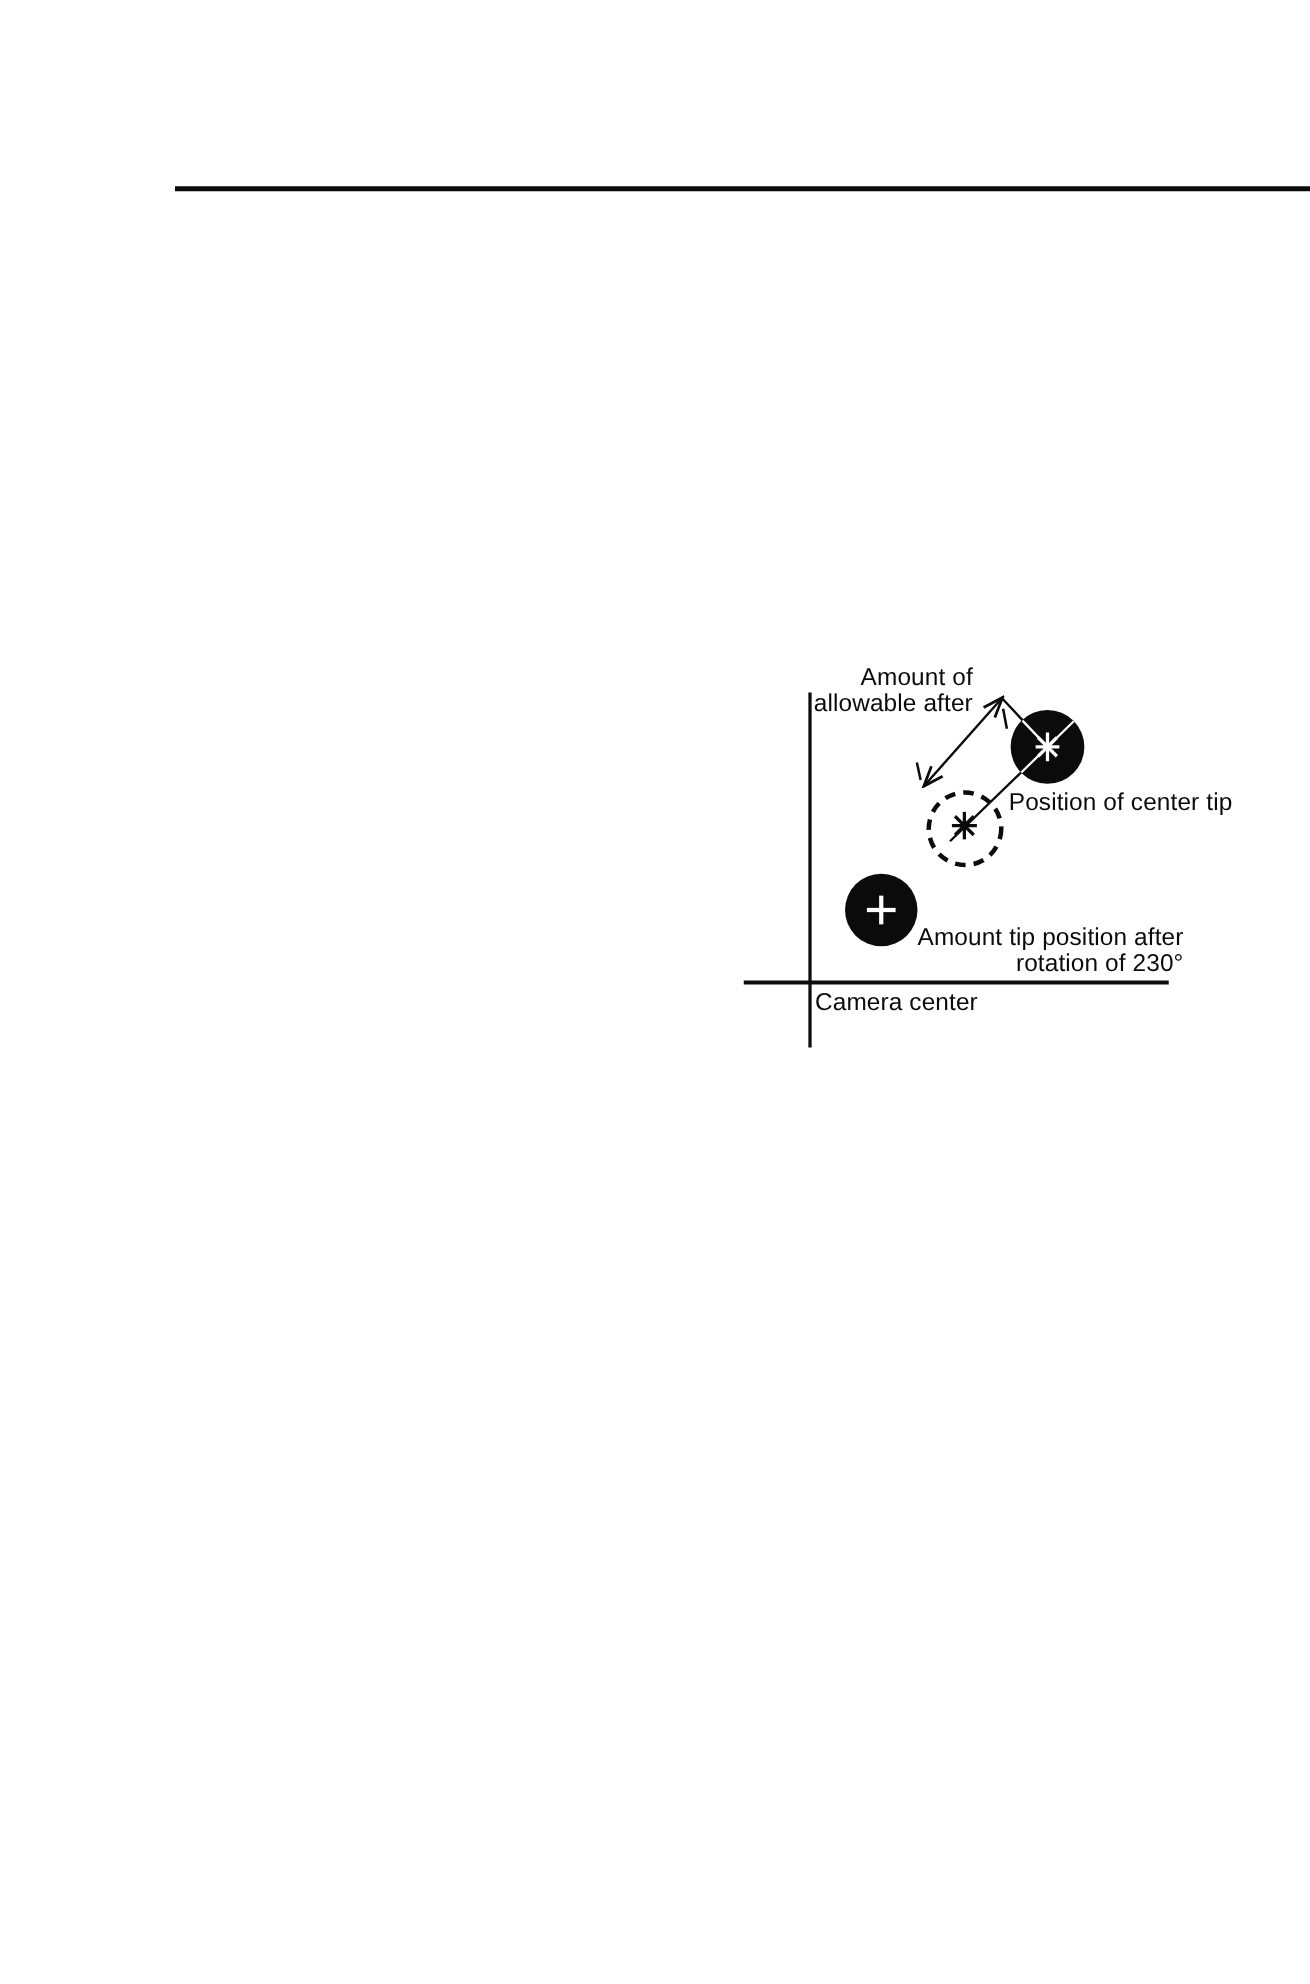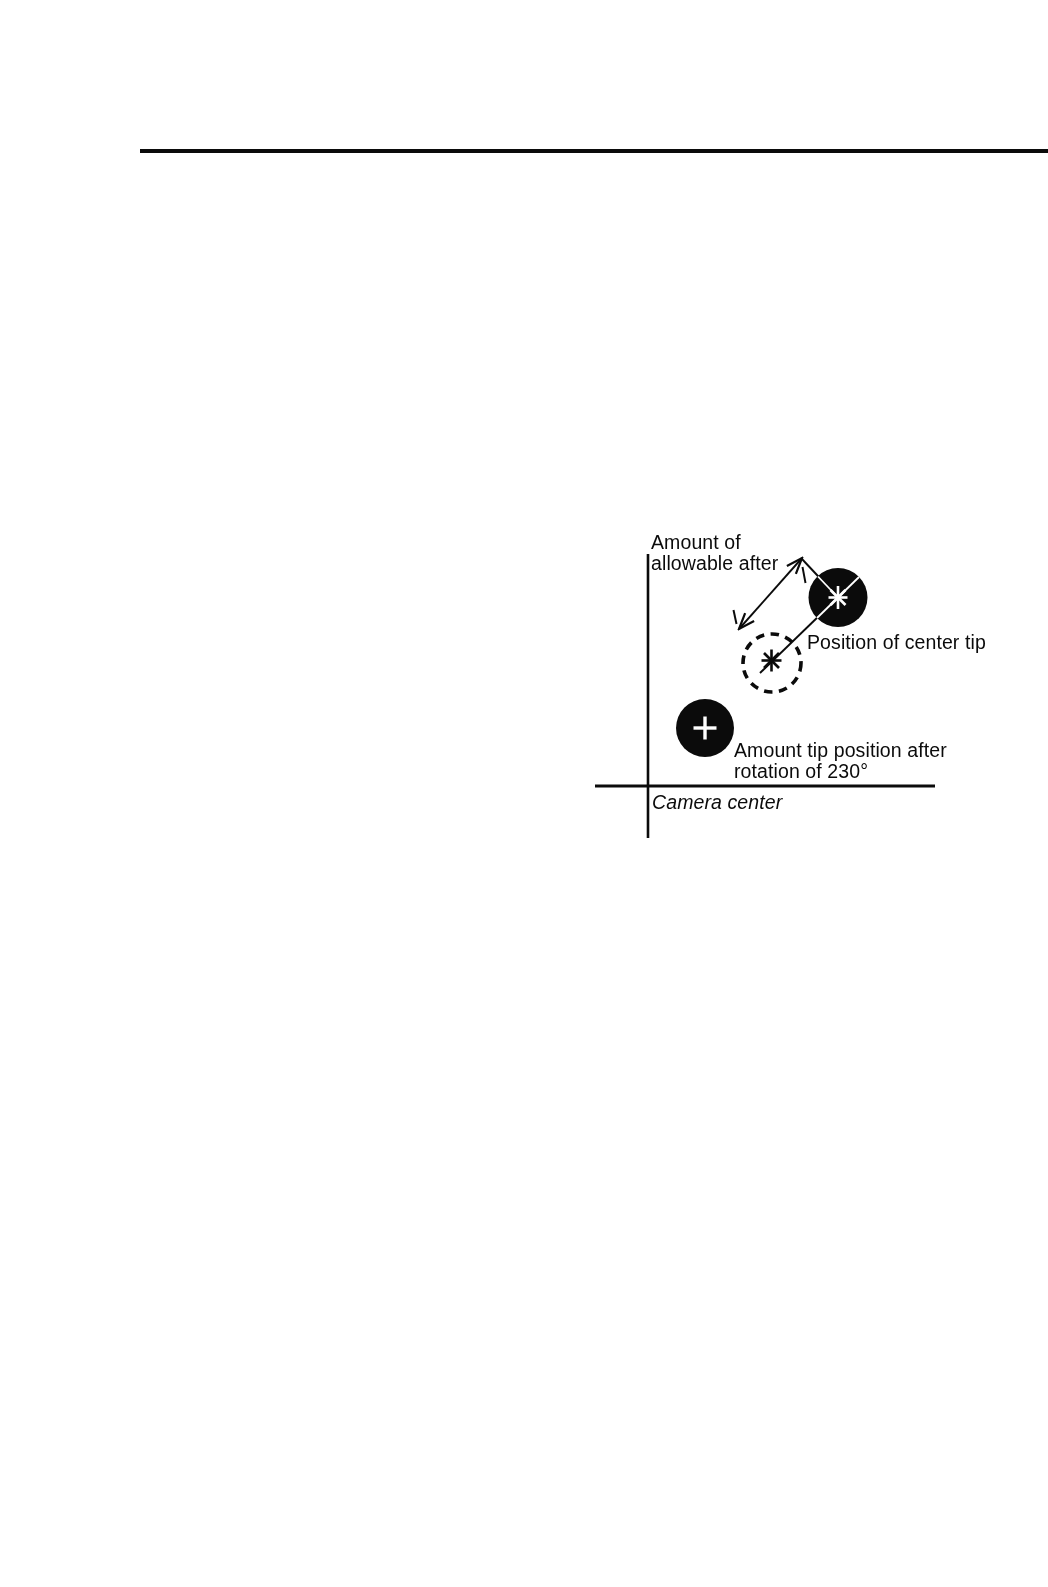"Amount of" .fig-label span { text-align: none -> right }
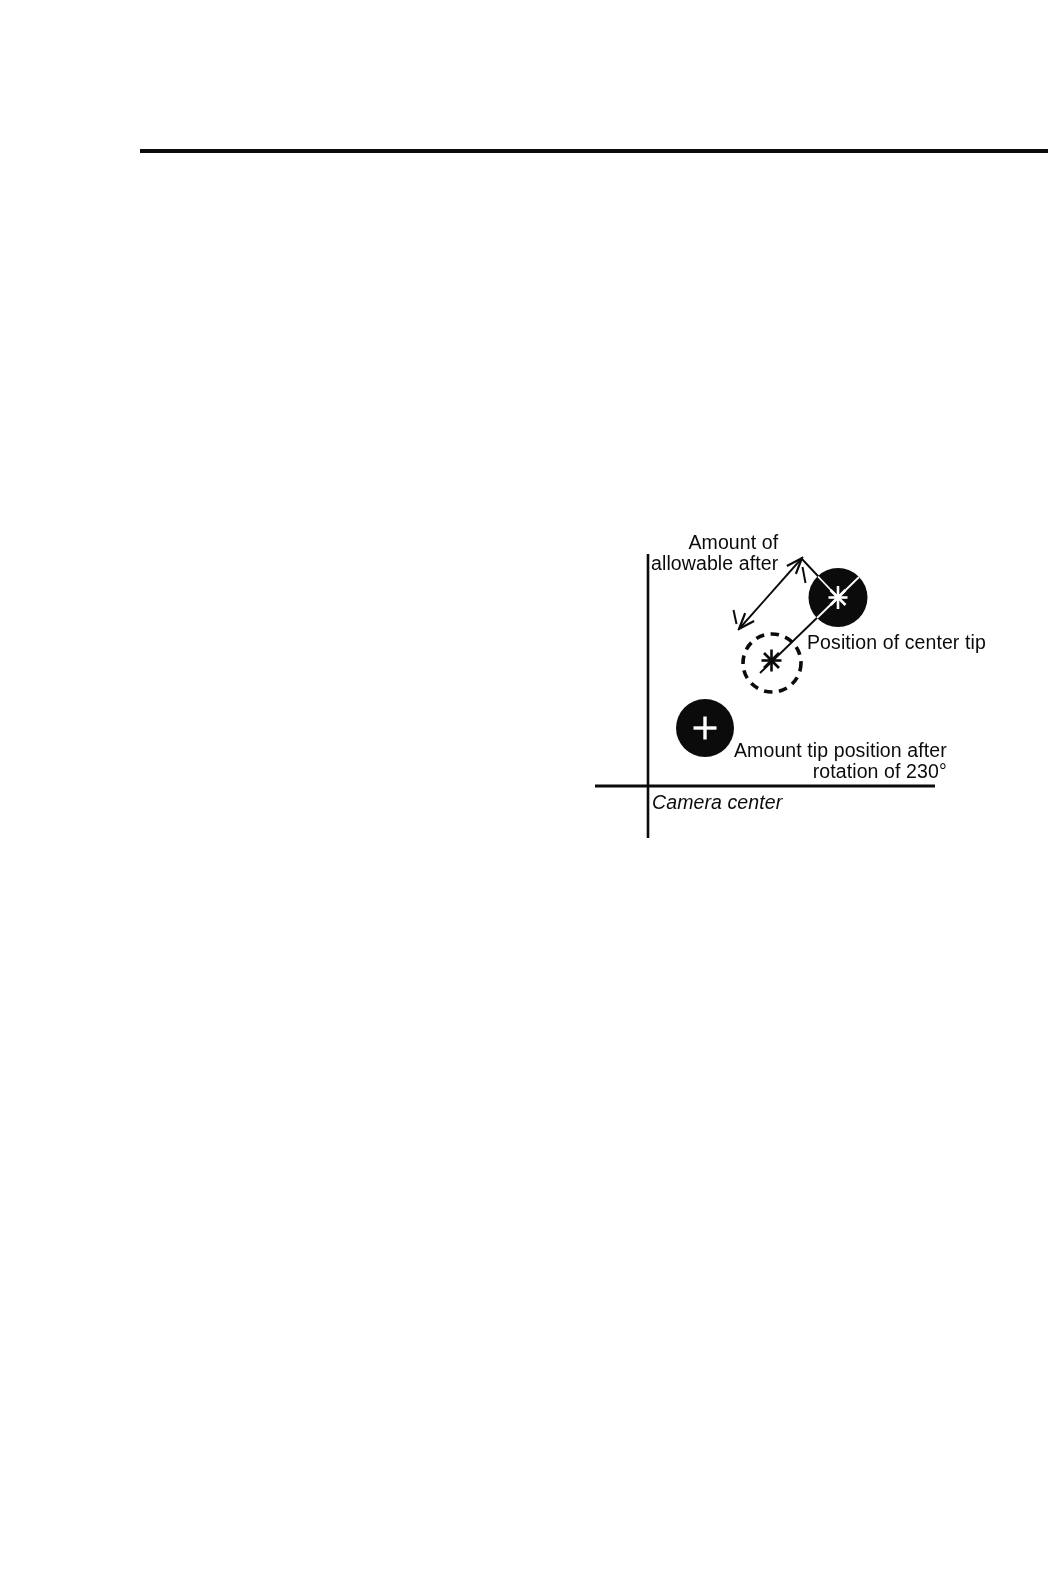"Camera center" .lbl-camera { font-style: italic -> none }
